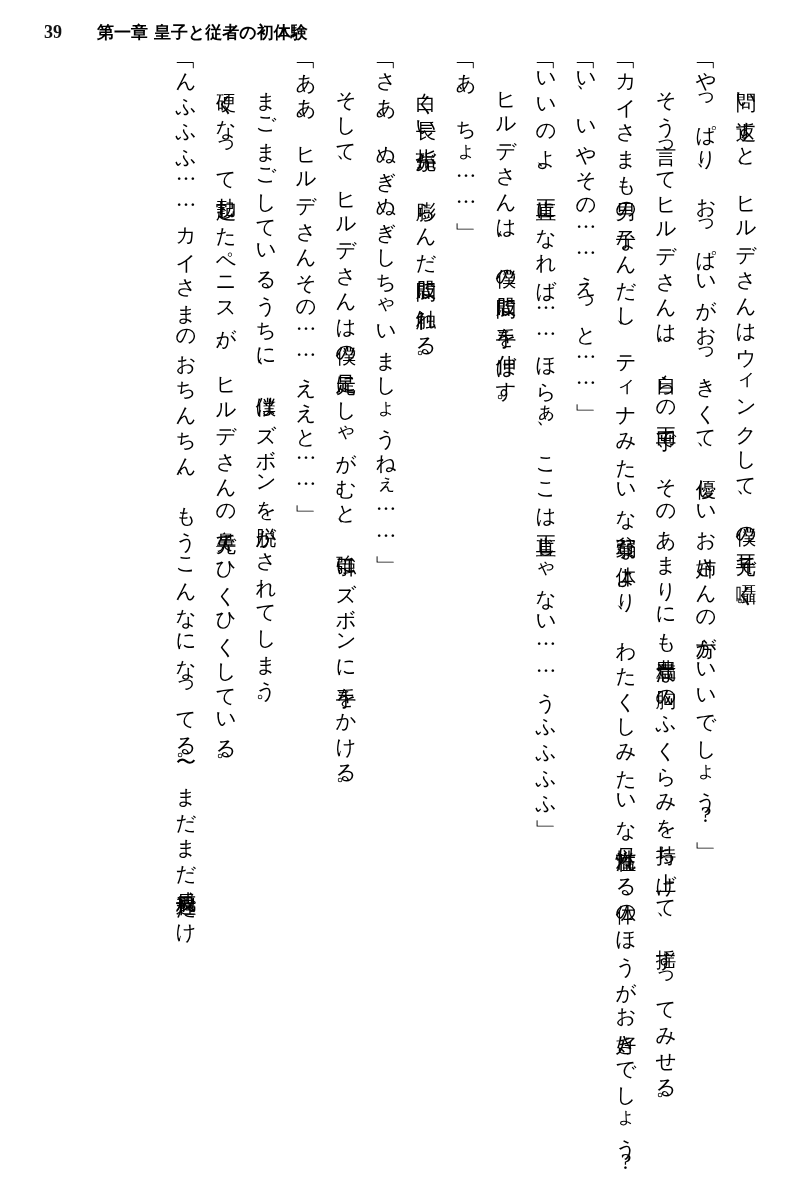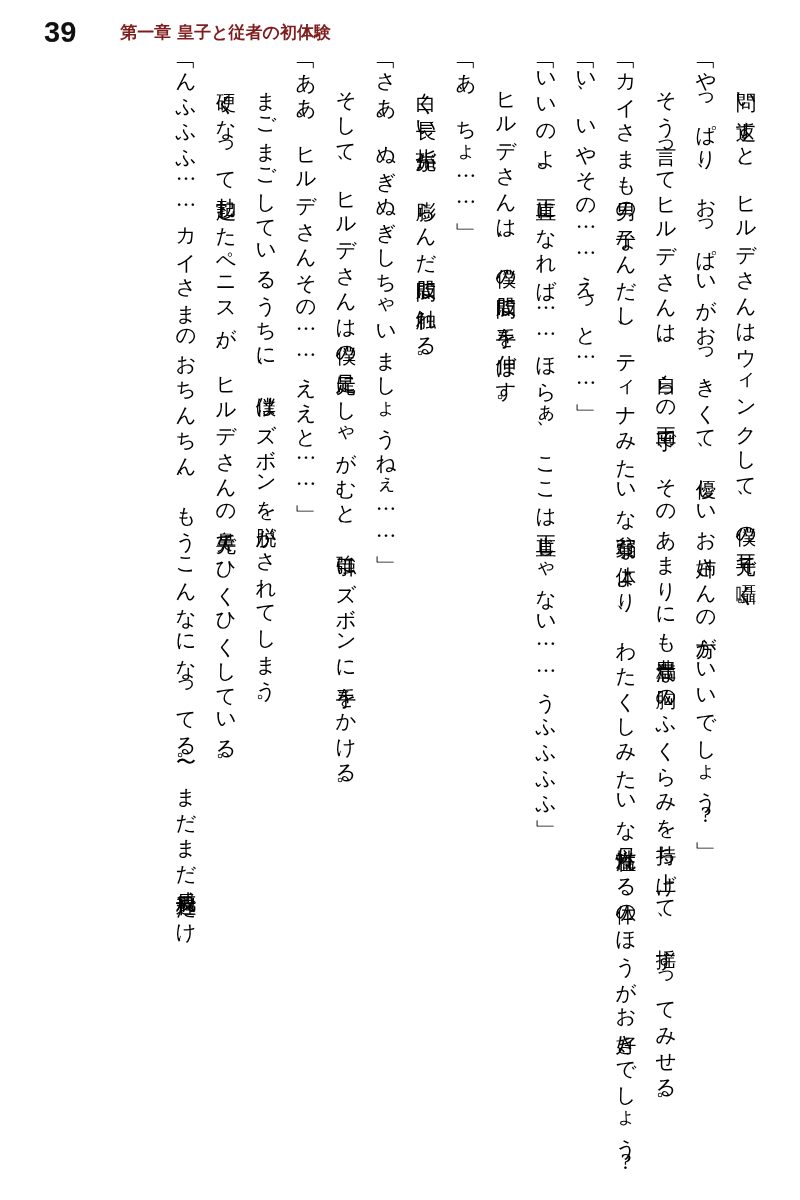"39" .page-number { font-family: Liberation Sans, sans-serif -> Liberation Serif, serif; font-size: 29px -> 18px }
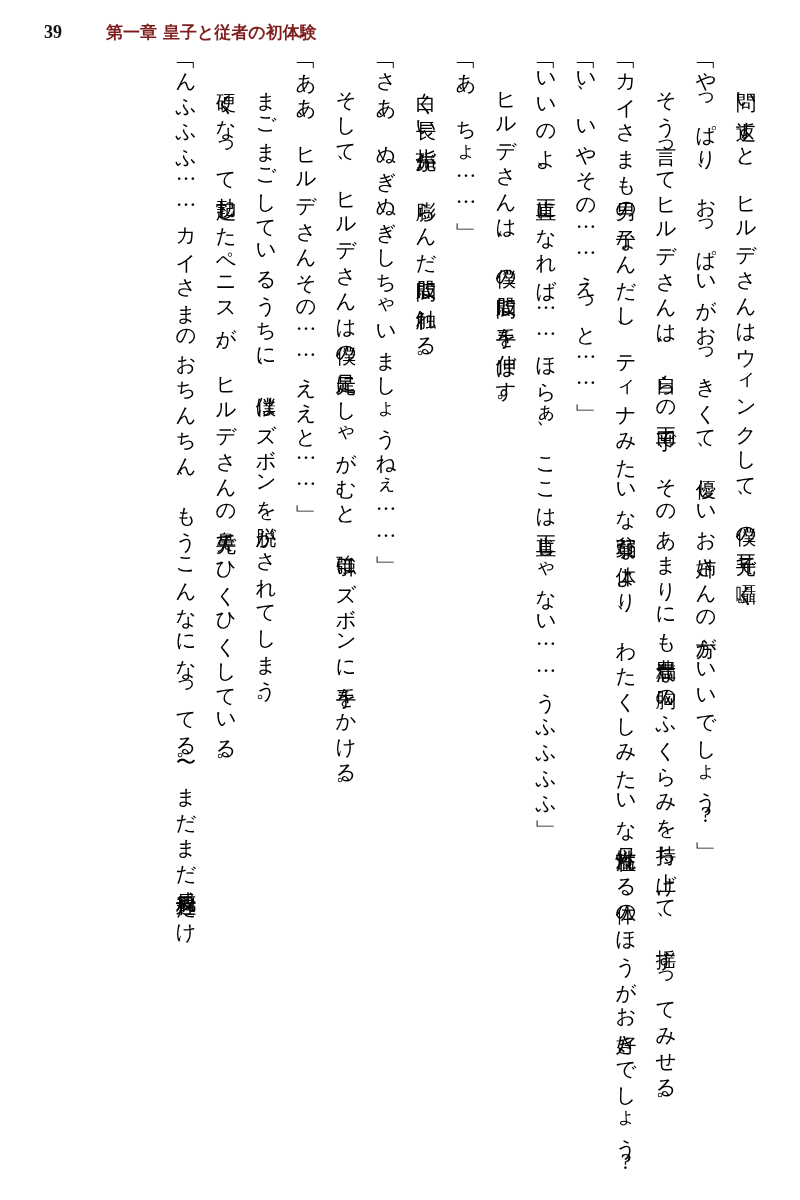"第一章 皇子と従者の初体験" .chapter-title { color: #7f1d1d -> #000000; margin-left: 44px -> 35px }
